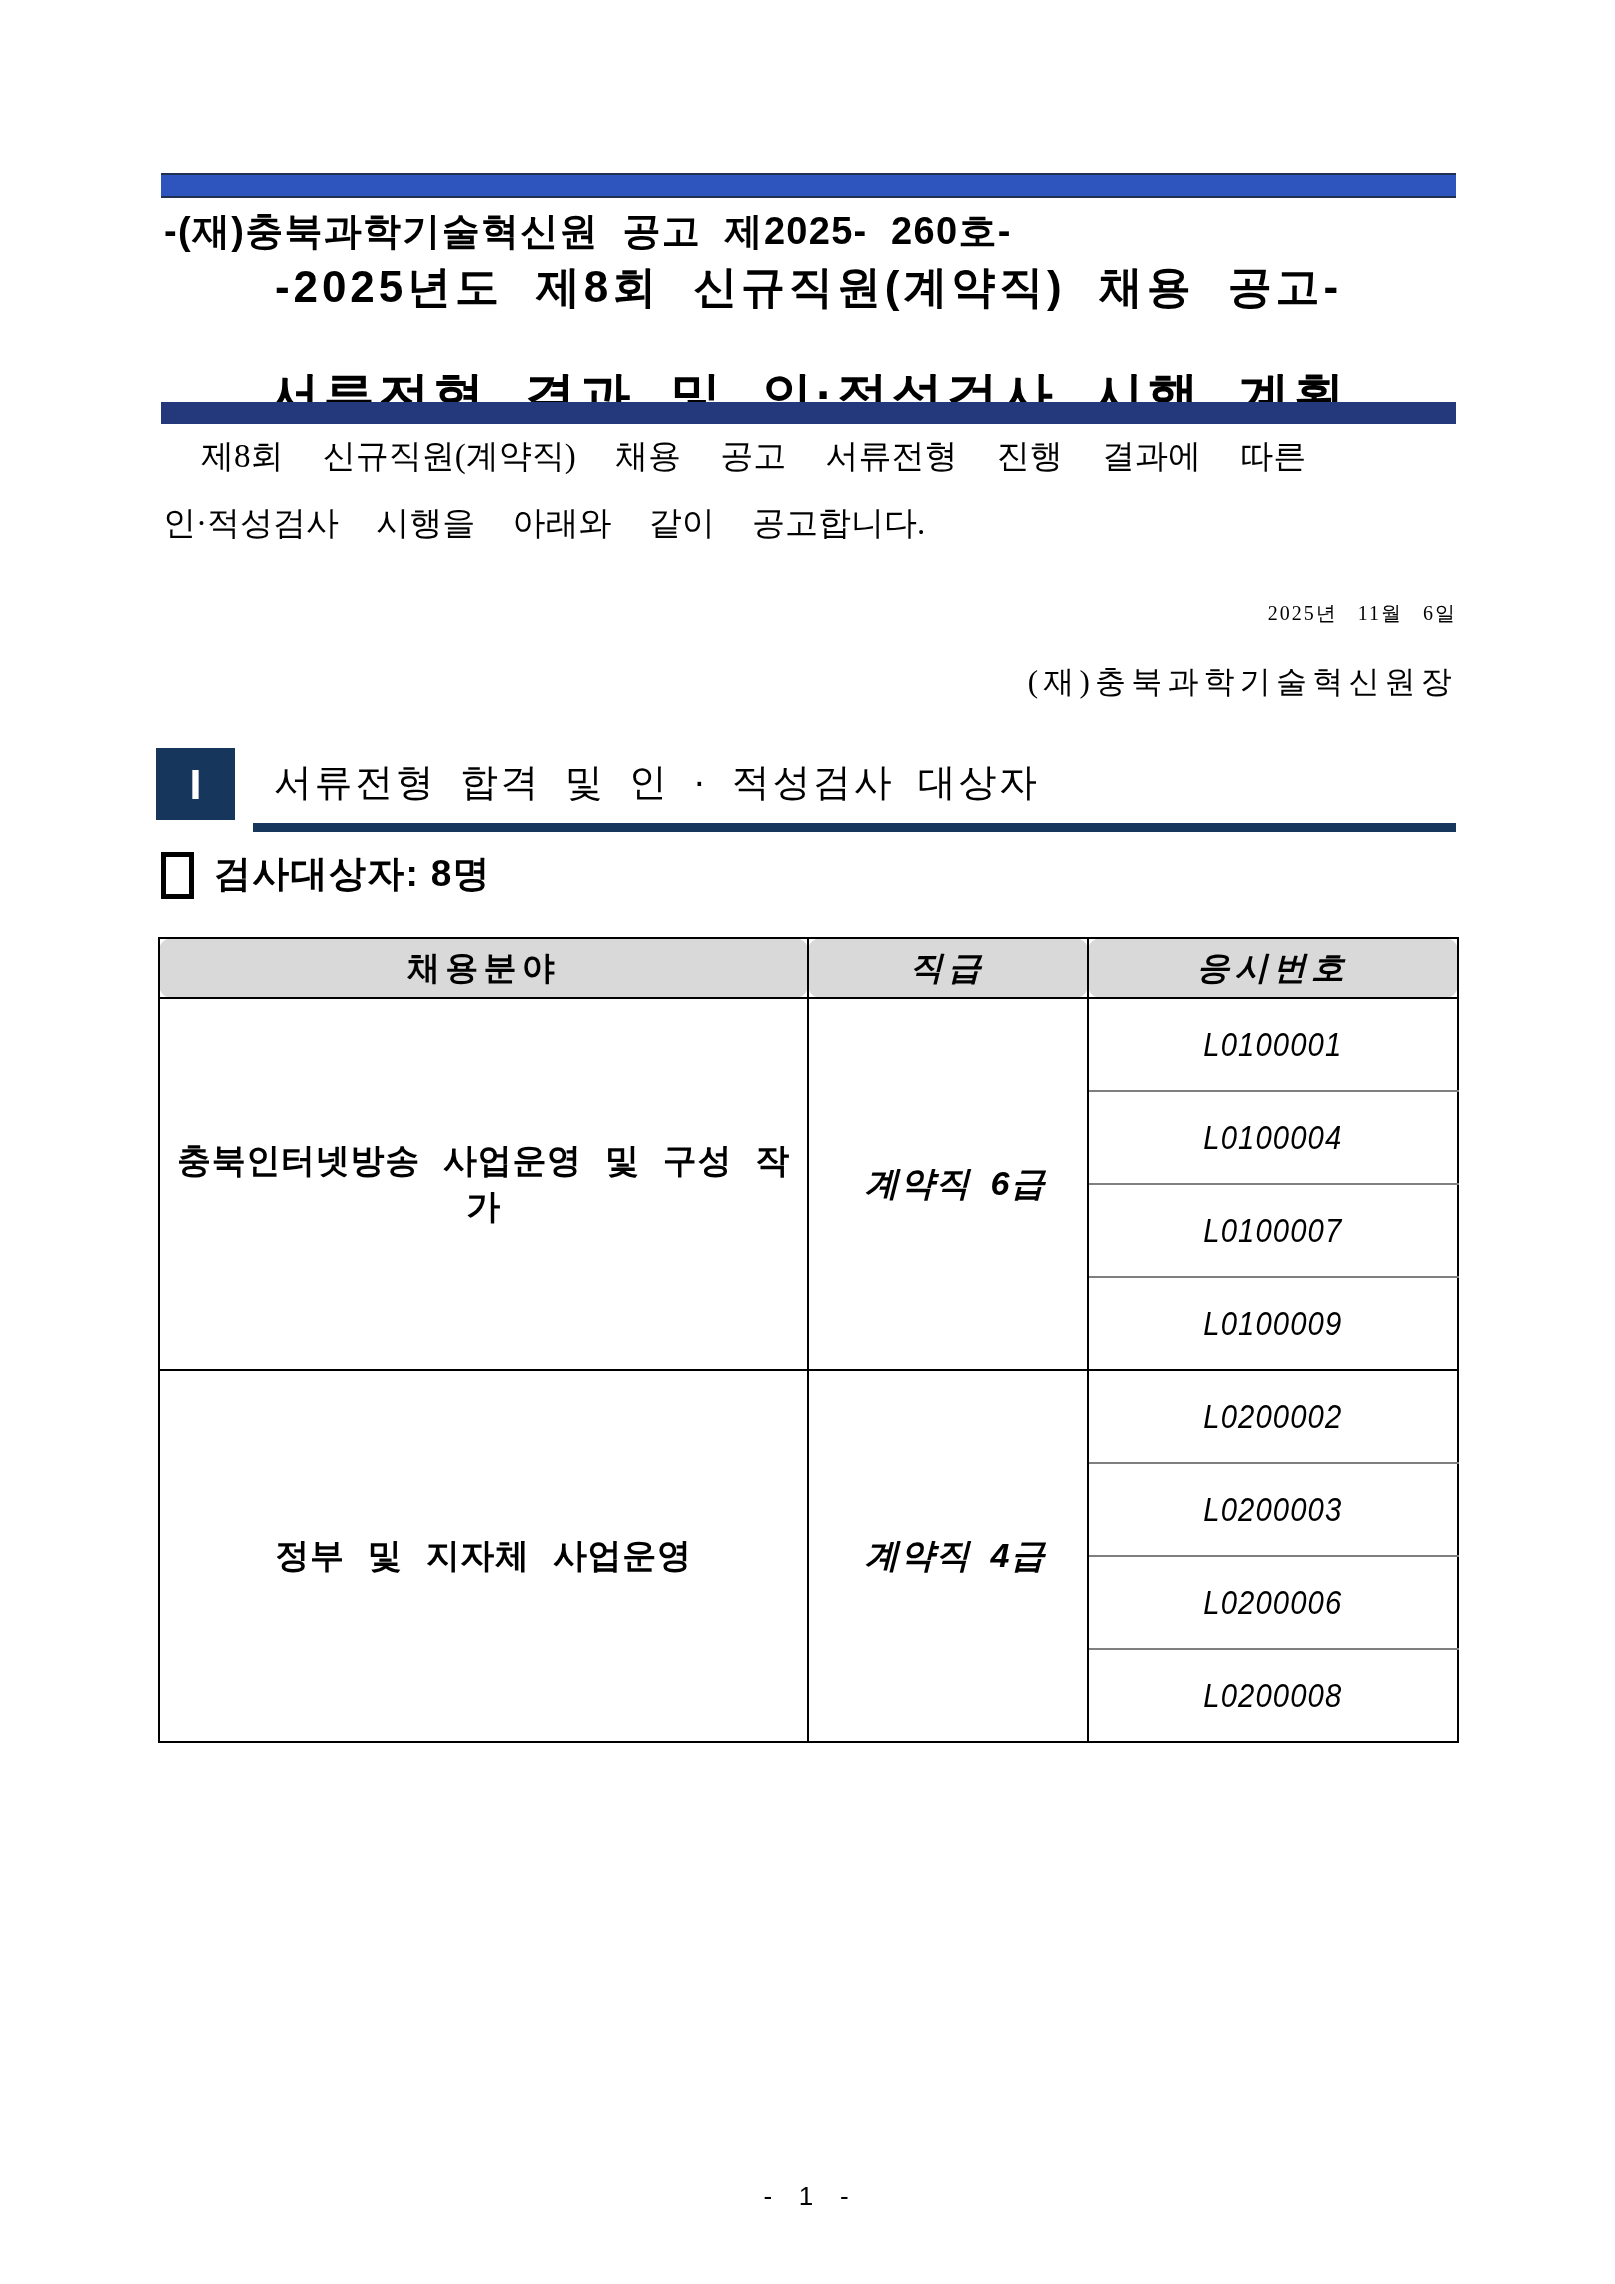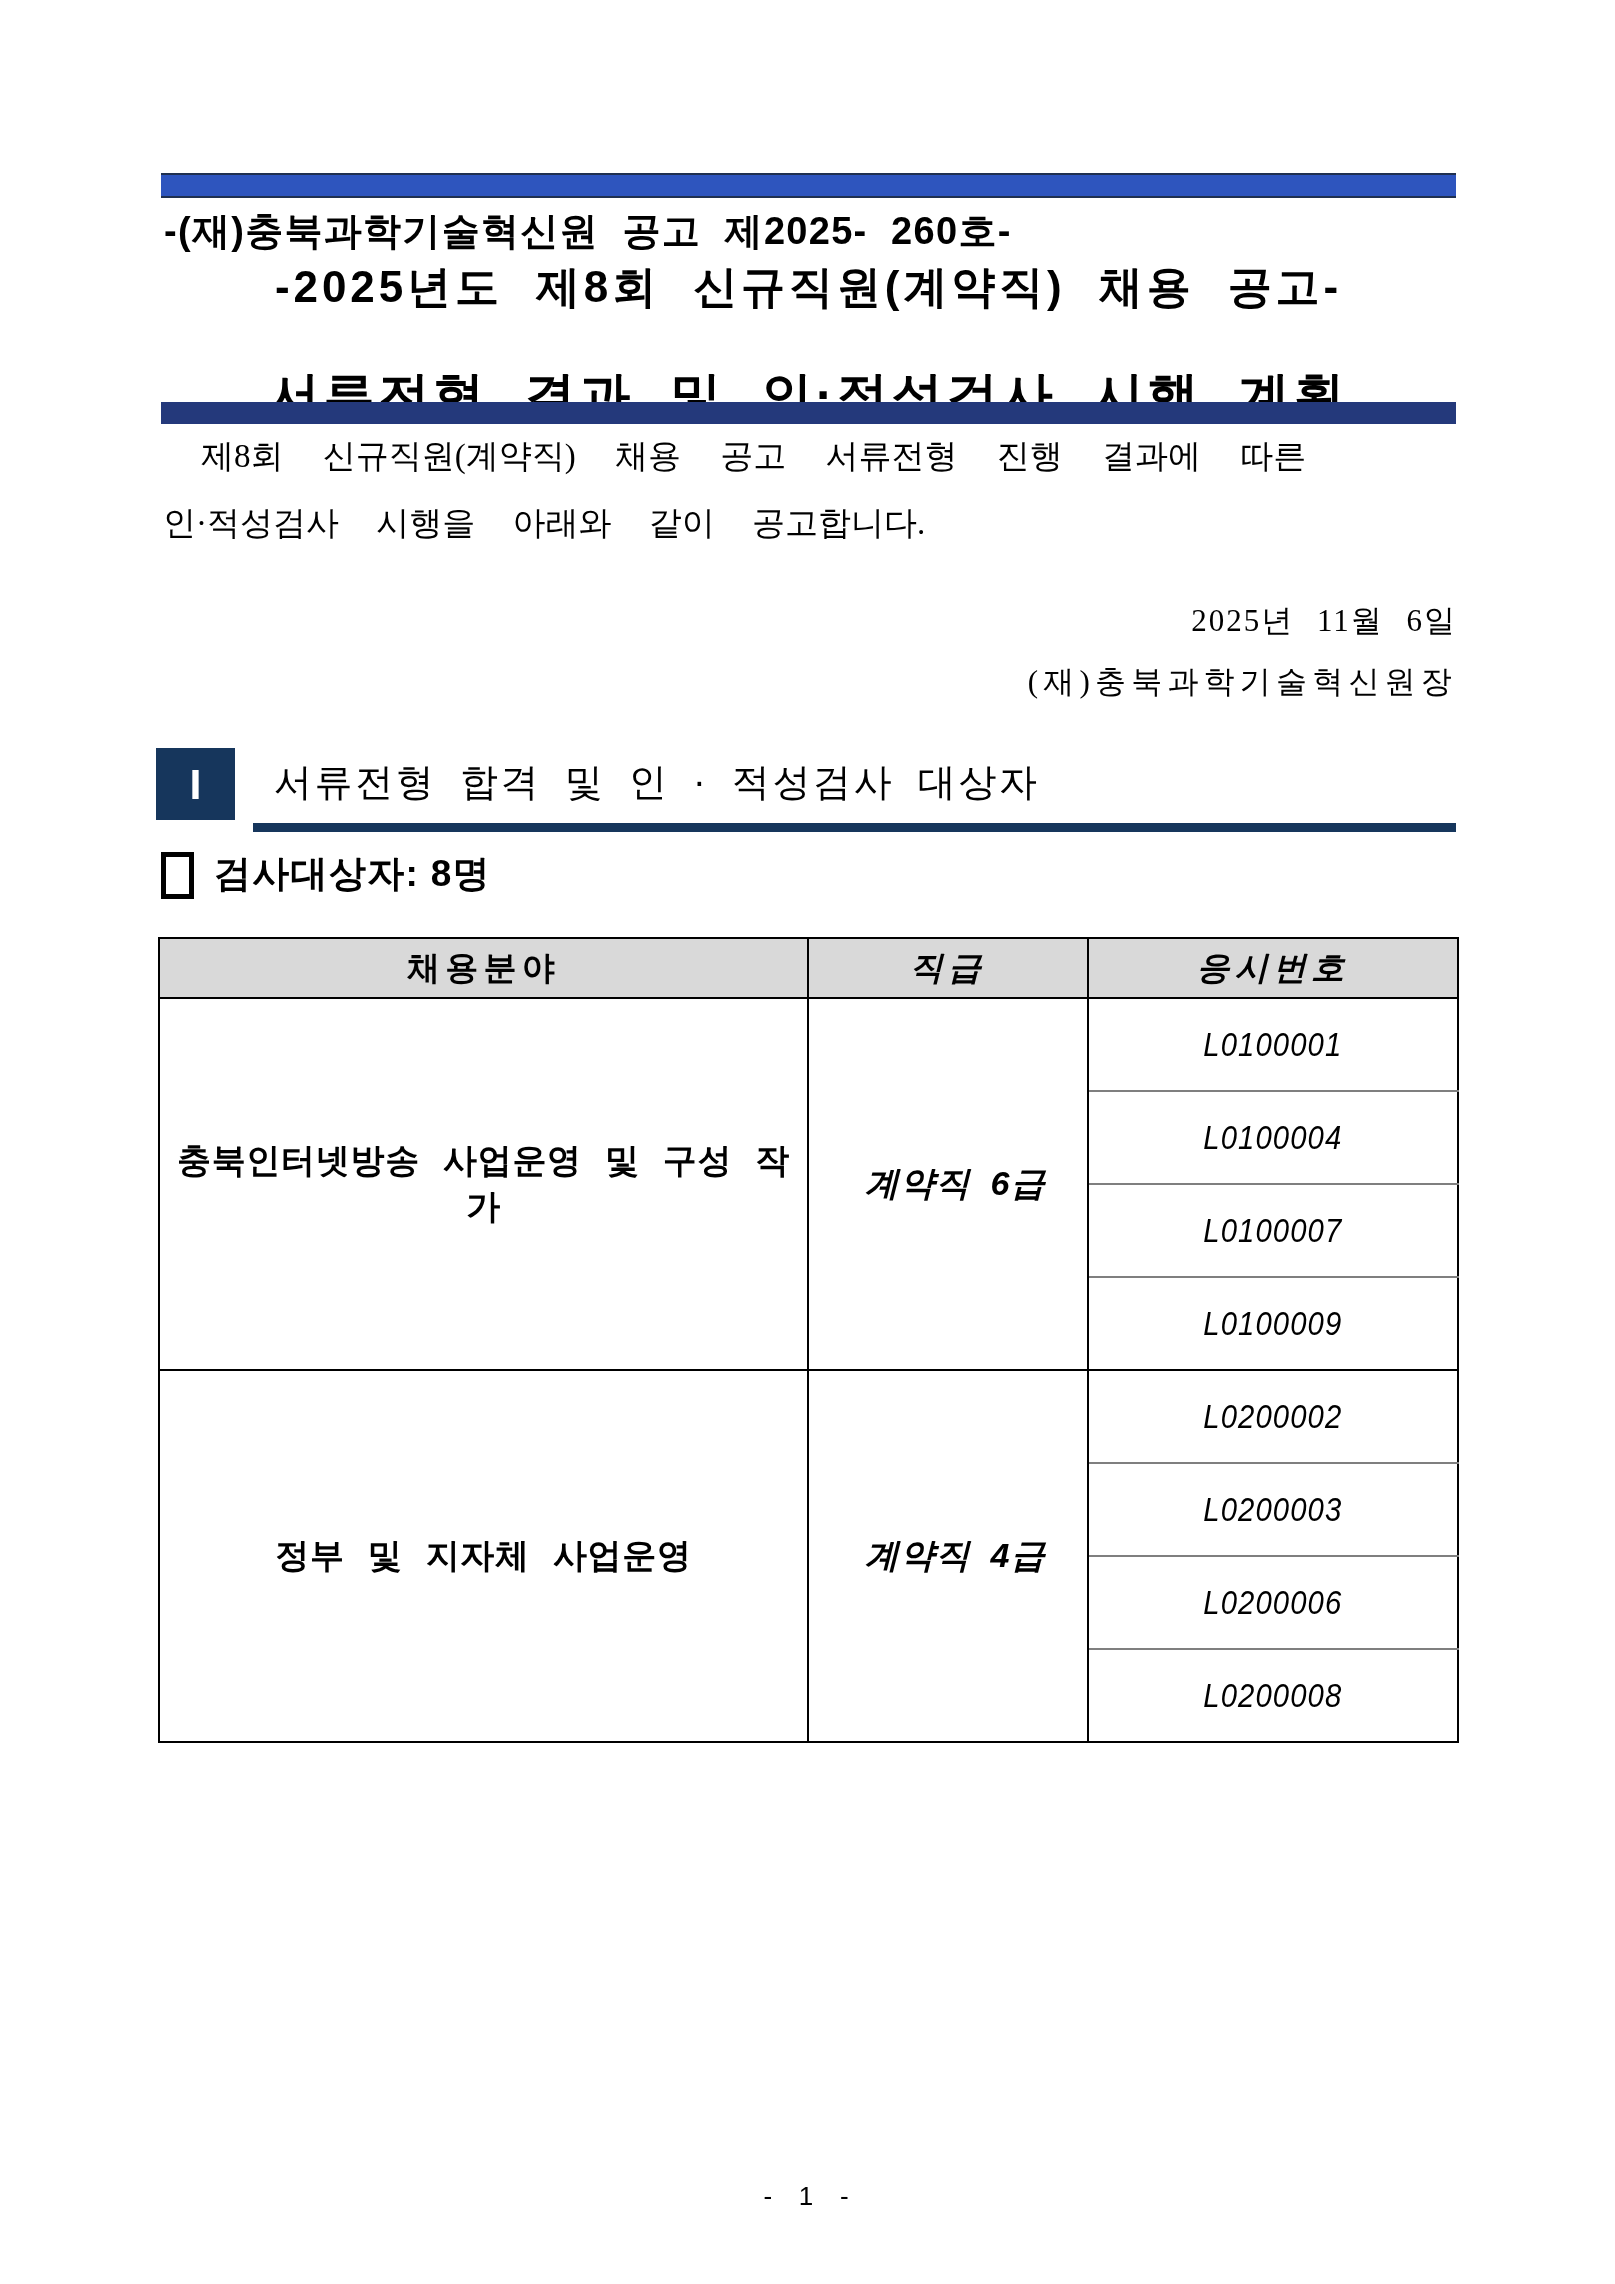"2025년 11월 6일" .date-line { font-size: 31px -> 20px }
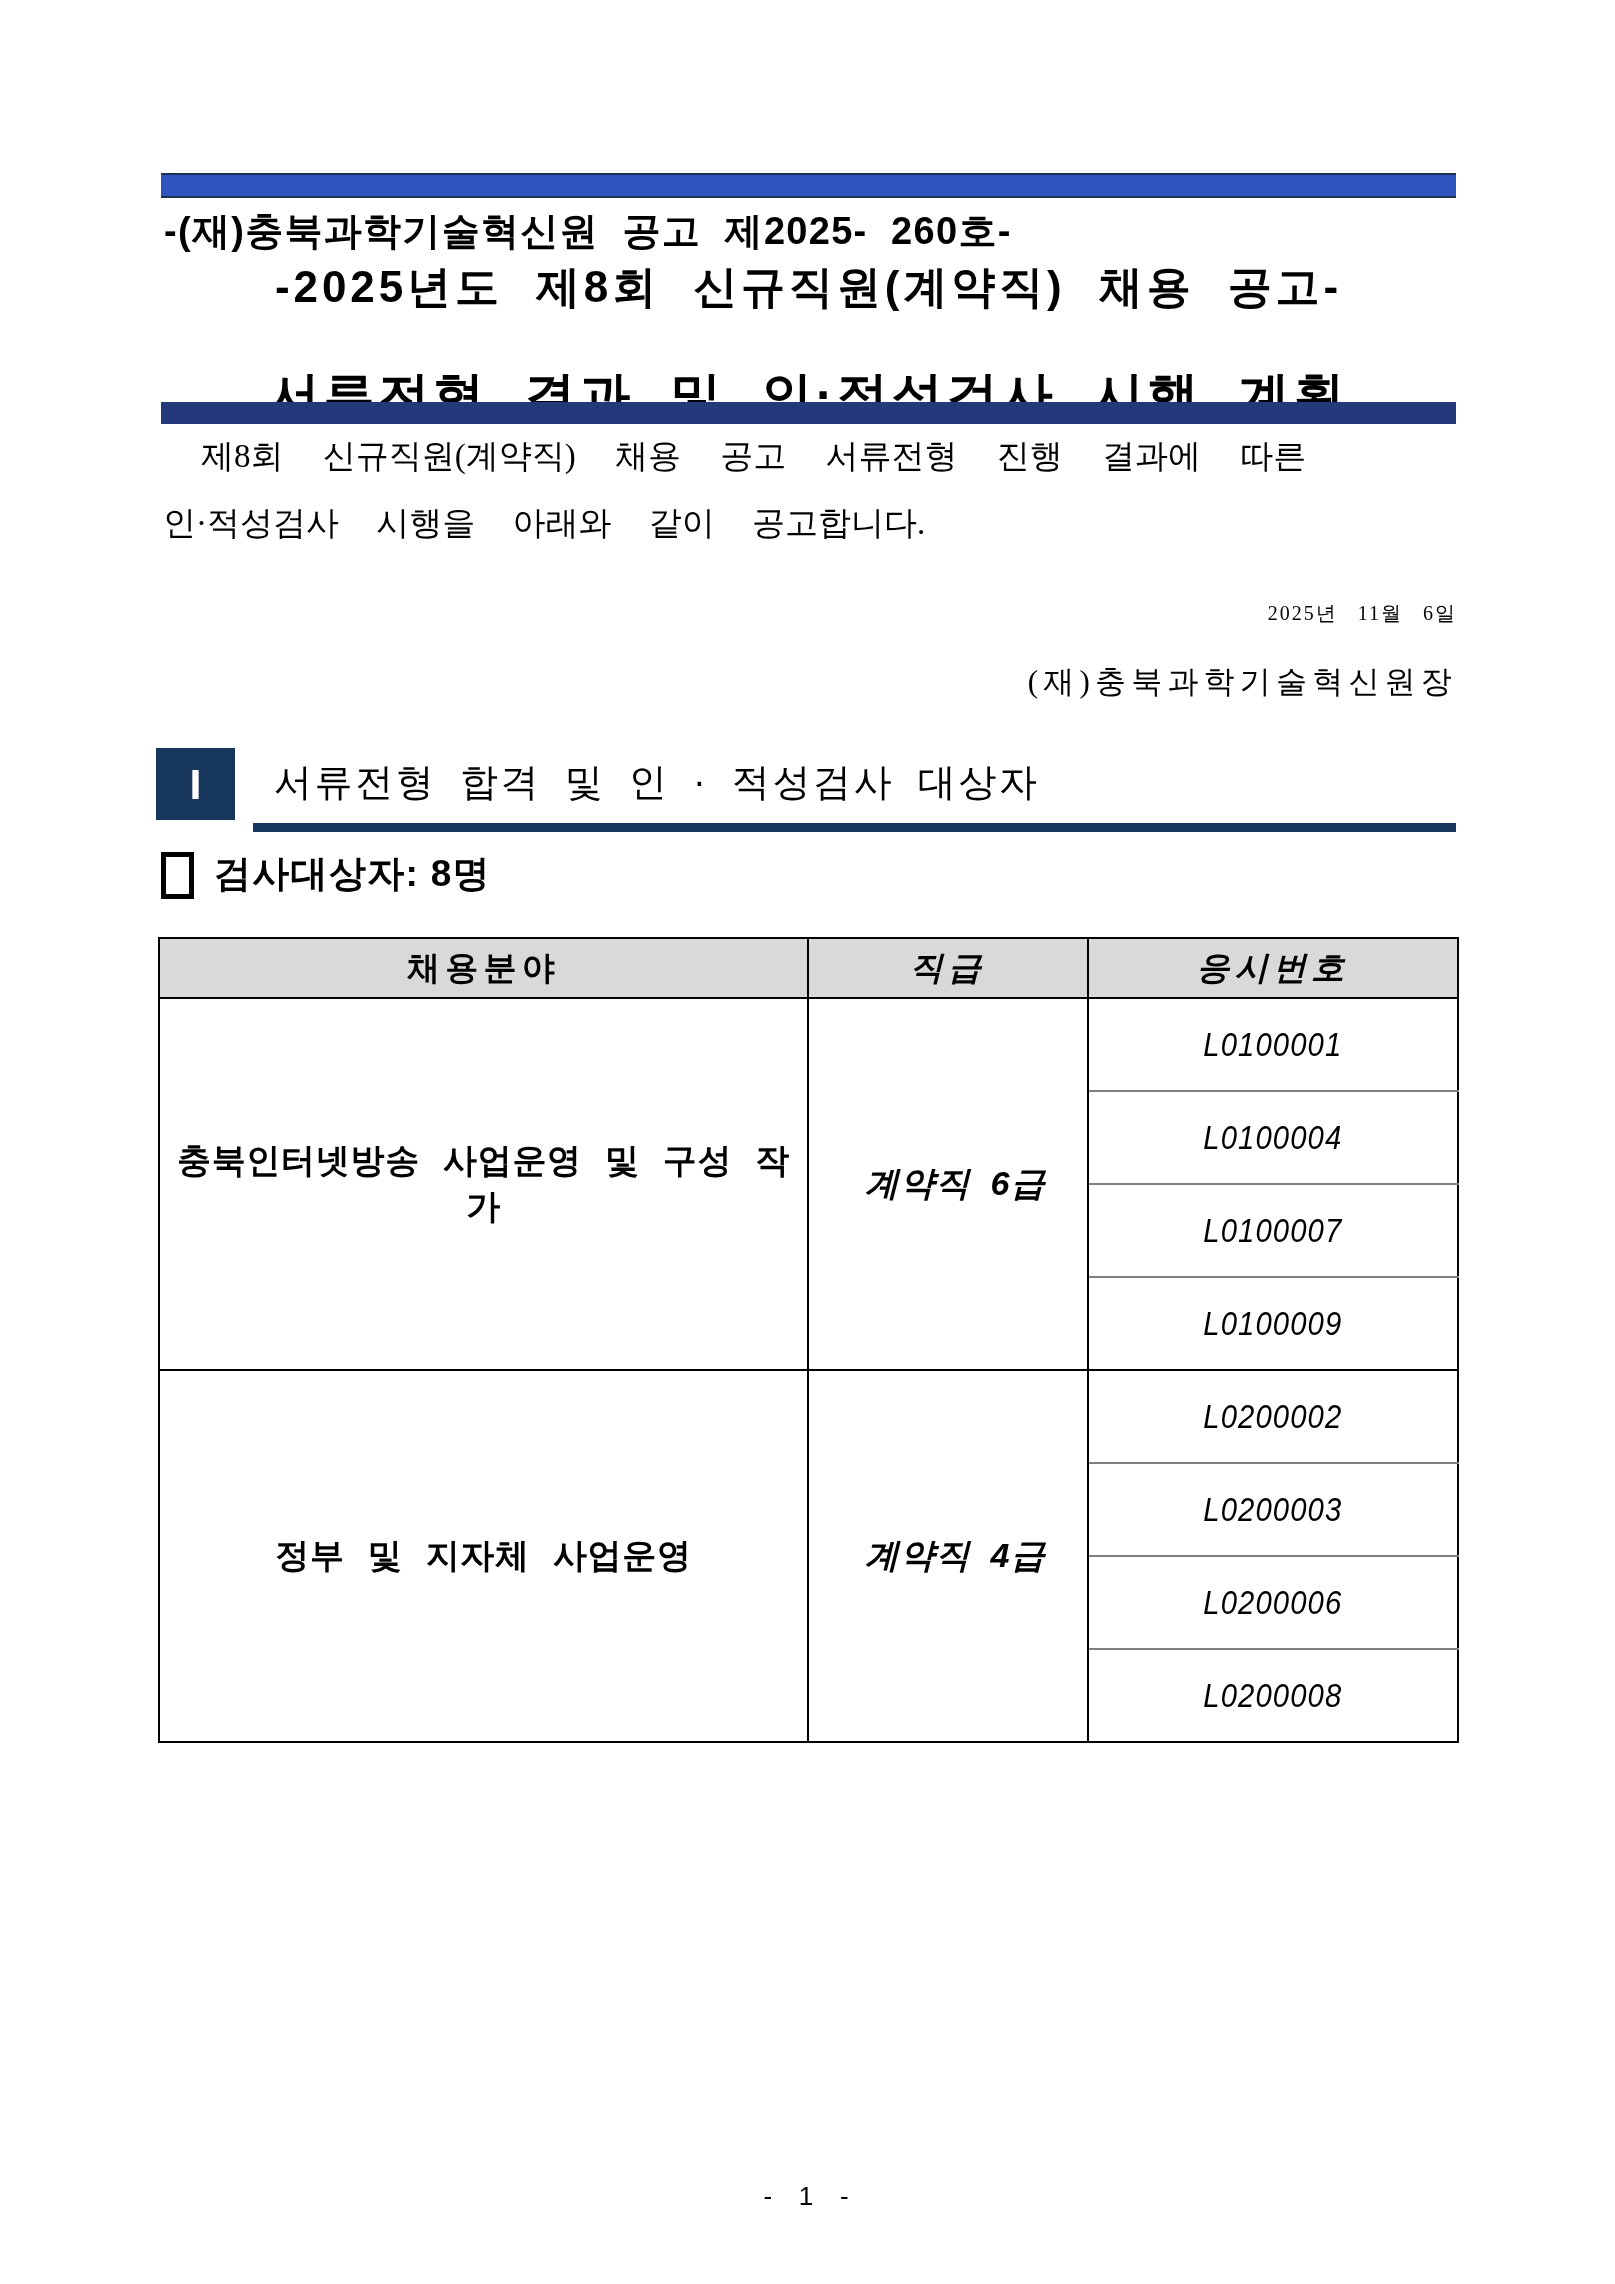"채용분야" table.tbl th { border-radius: none -> 13px }
